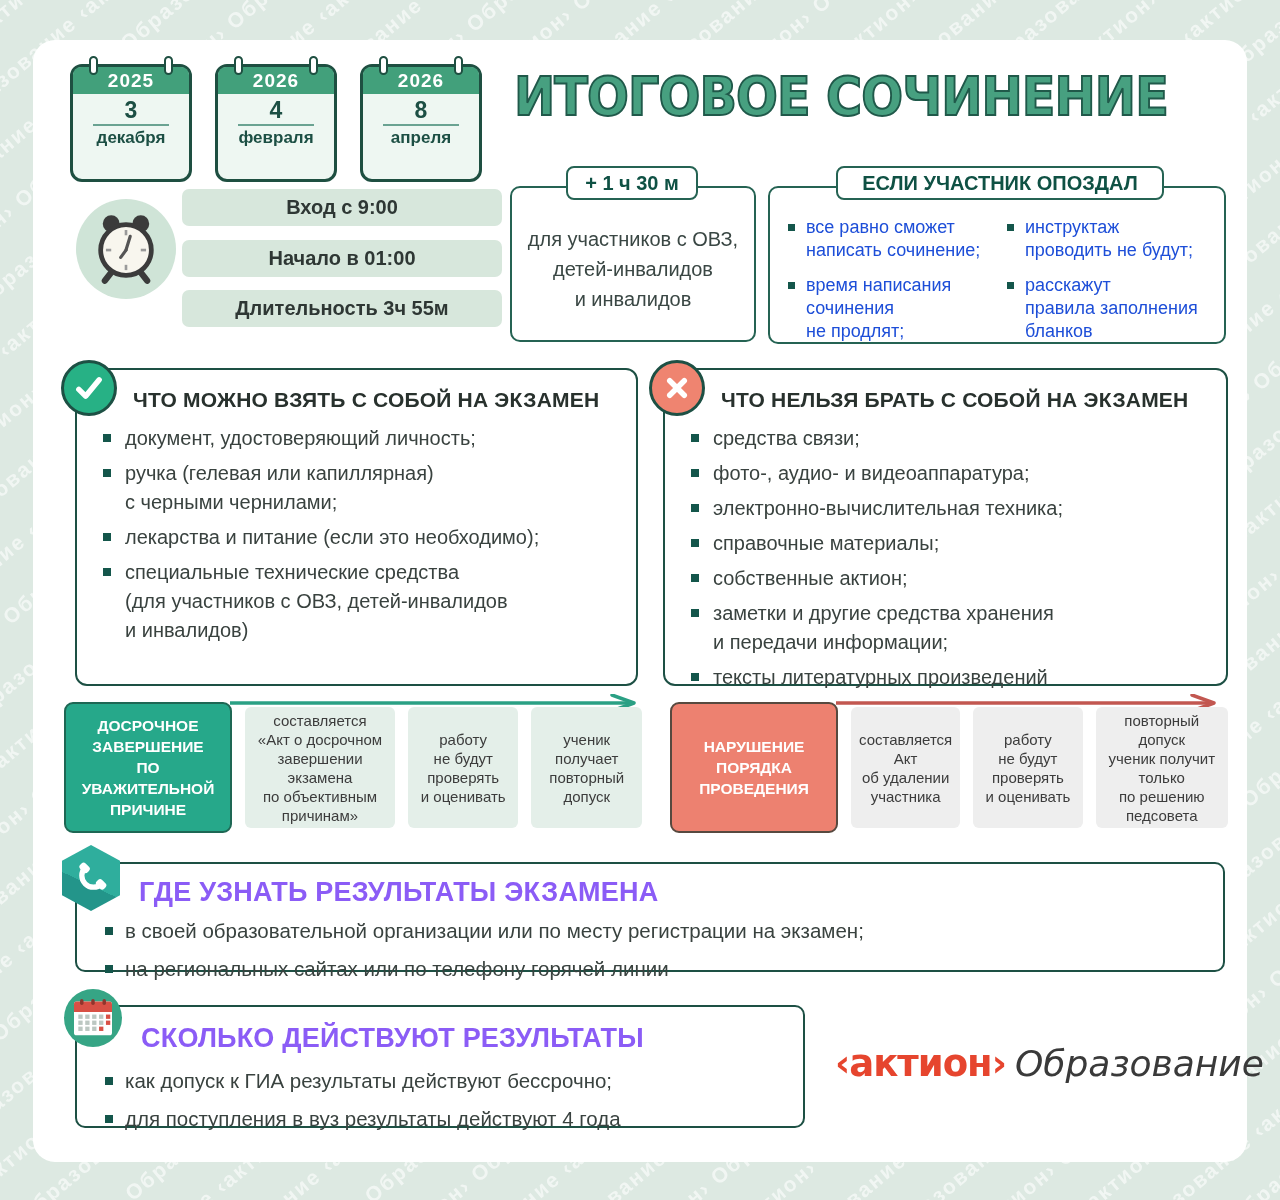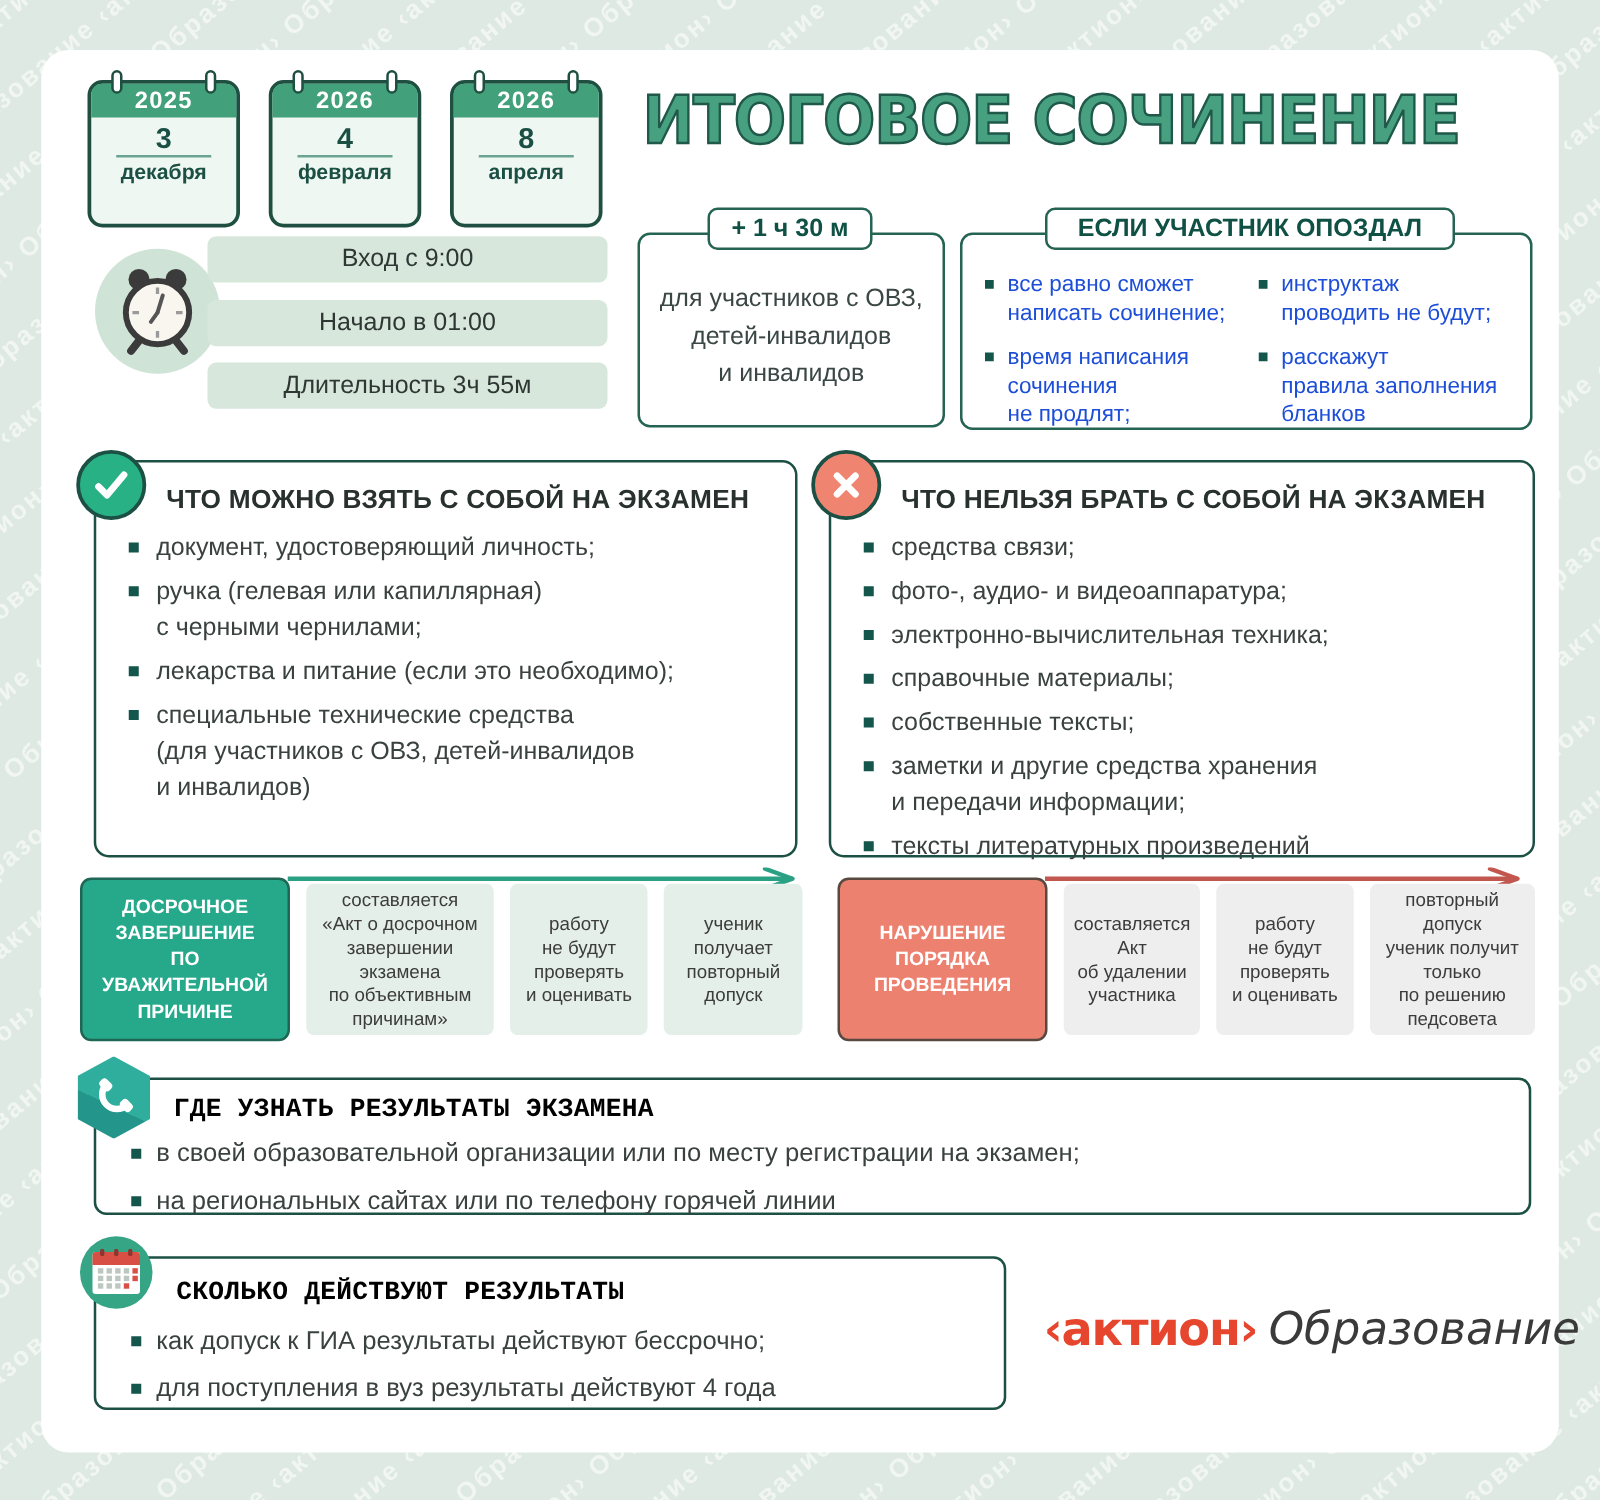"Вход с 9:00" .pill { font-weight: normal -> bold; left: 166px -> 182px }
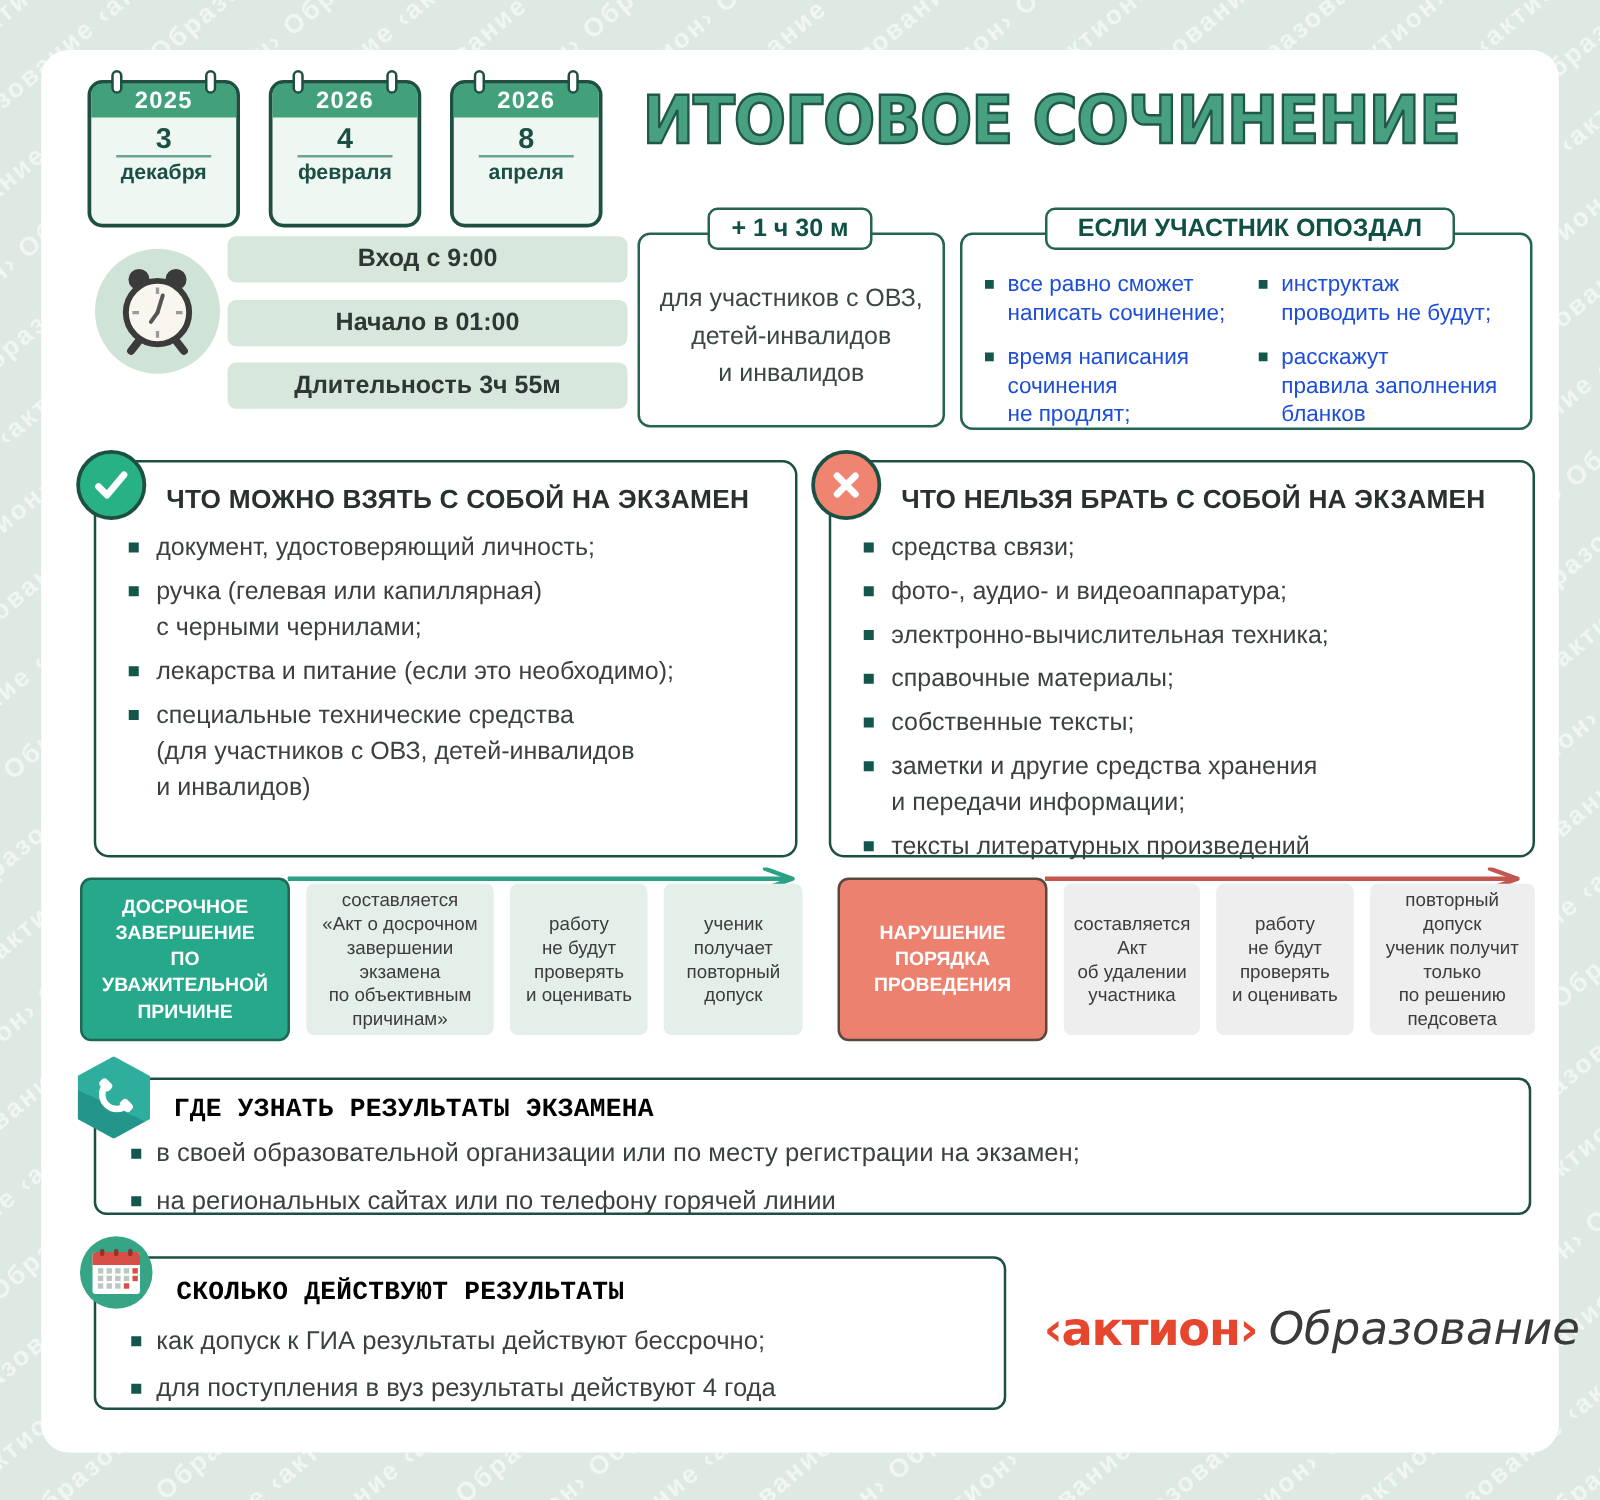"собственные тексты;" div.b-item { text: тексты -> актион }
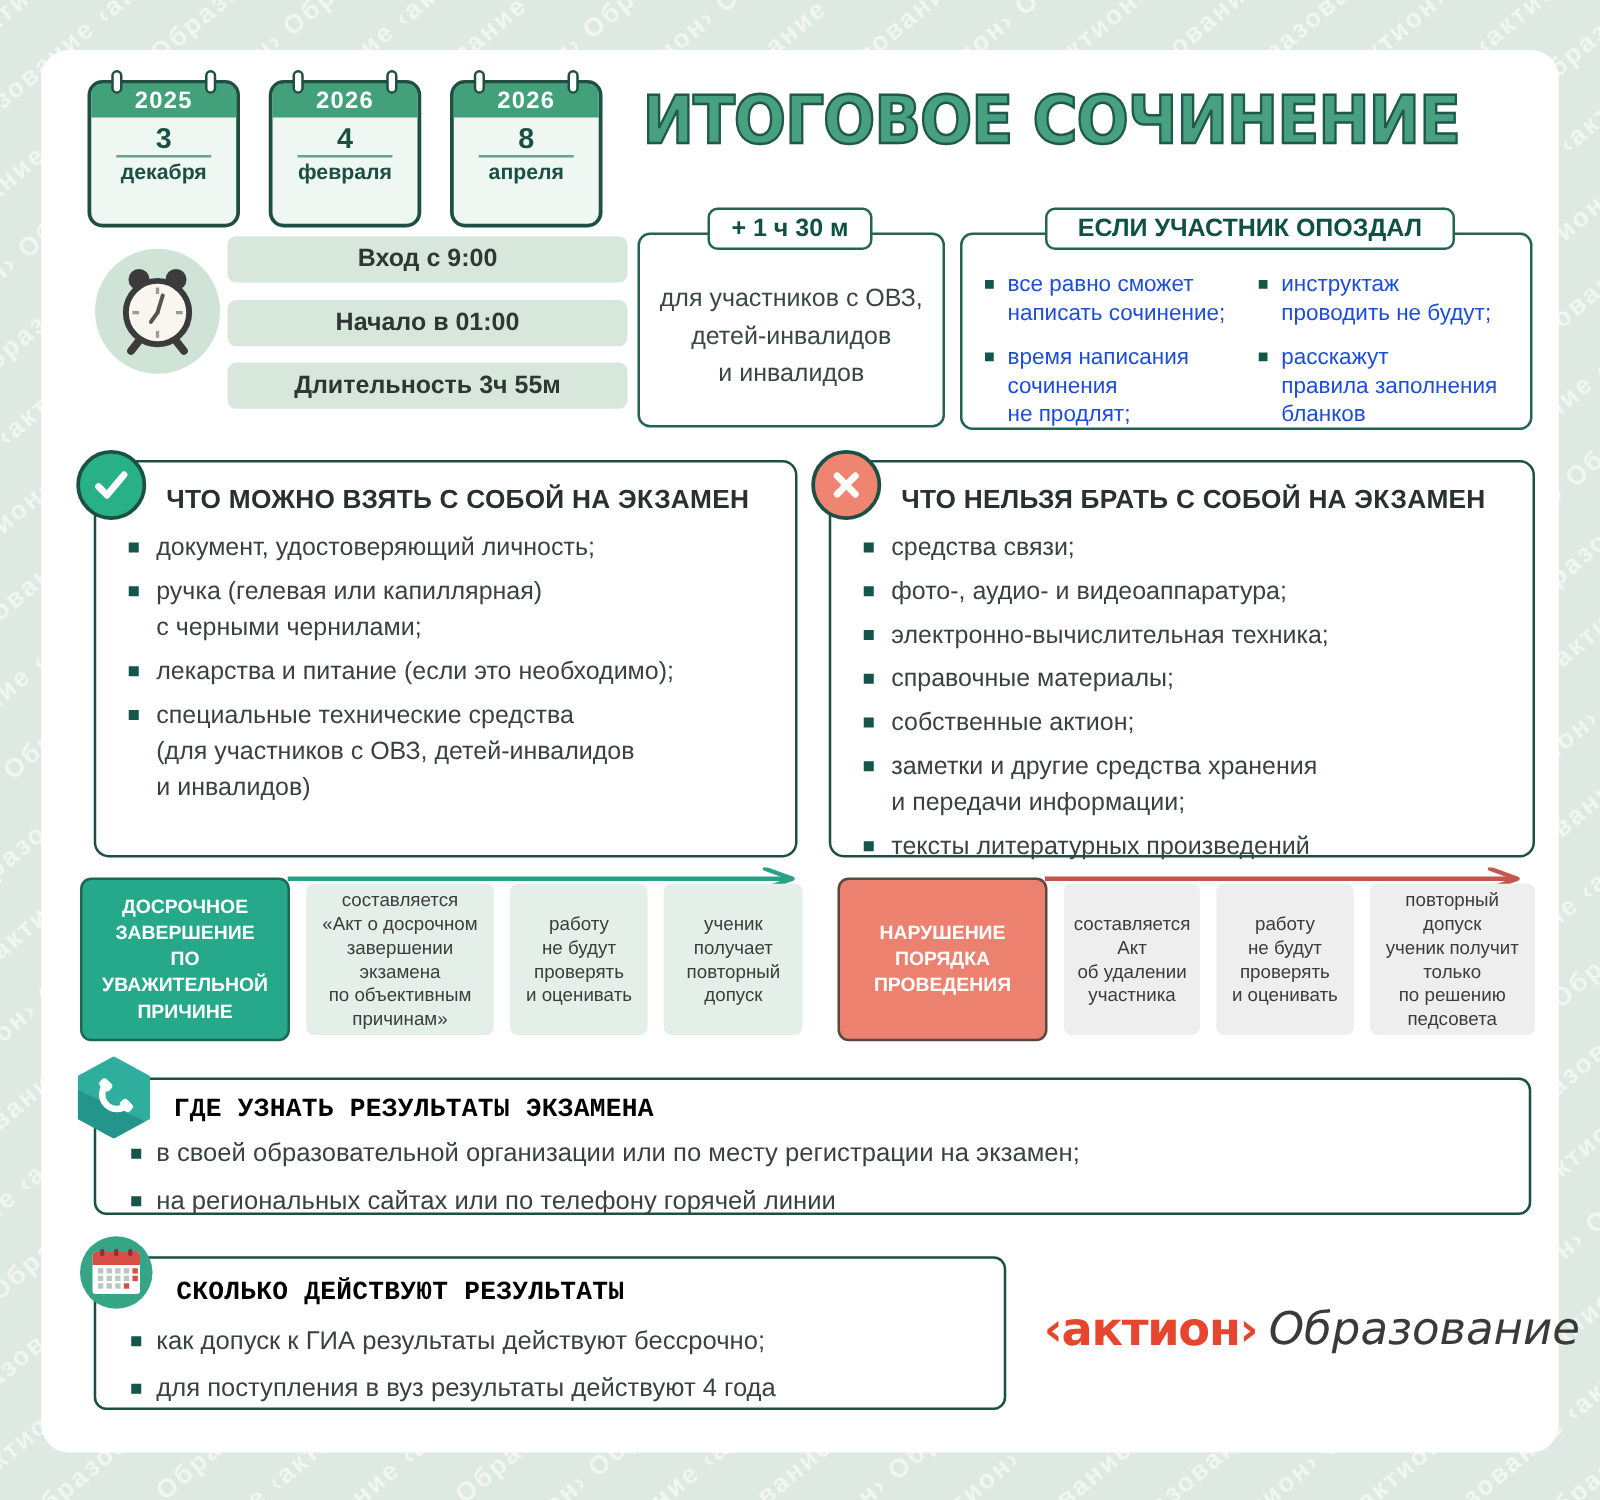"ГДЕ УЗНАТЬ РЕЗУЛЬТАТЫ ЭКЗАМЕНА" .info-title { color: #000000 -> #8b5cf6; font-family: Liberation Mono, monospace -> none; font-size: 21px -> 27px }
